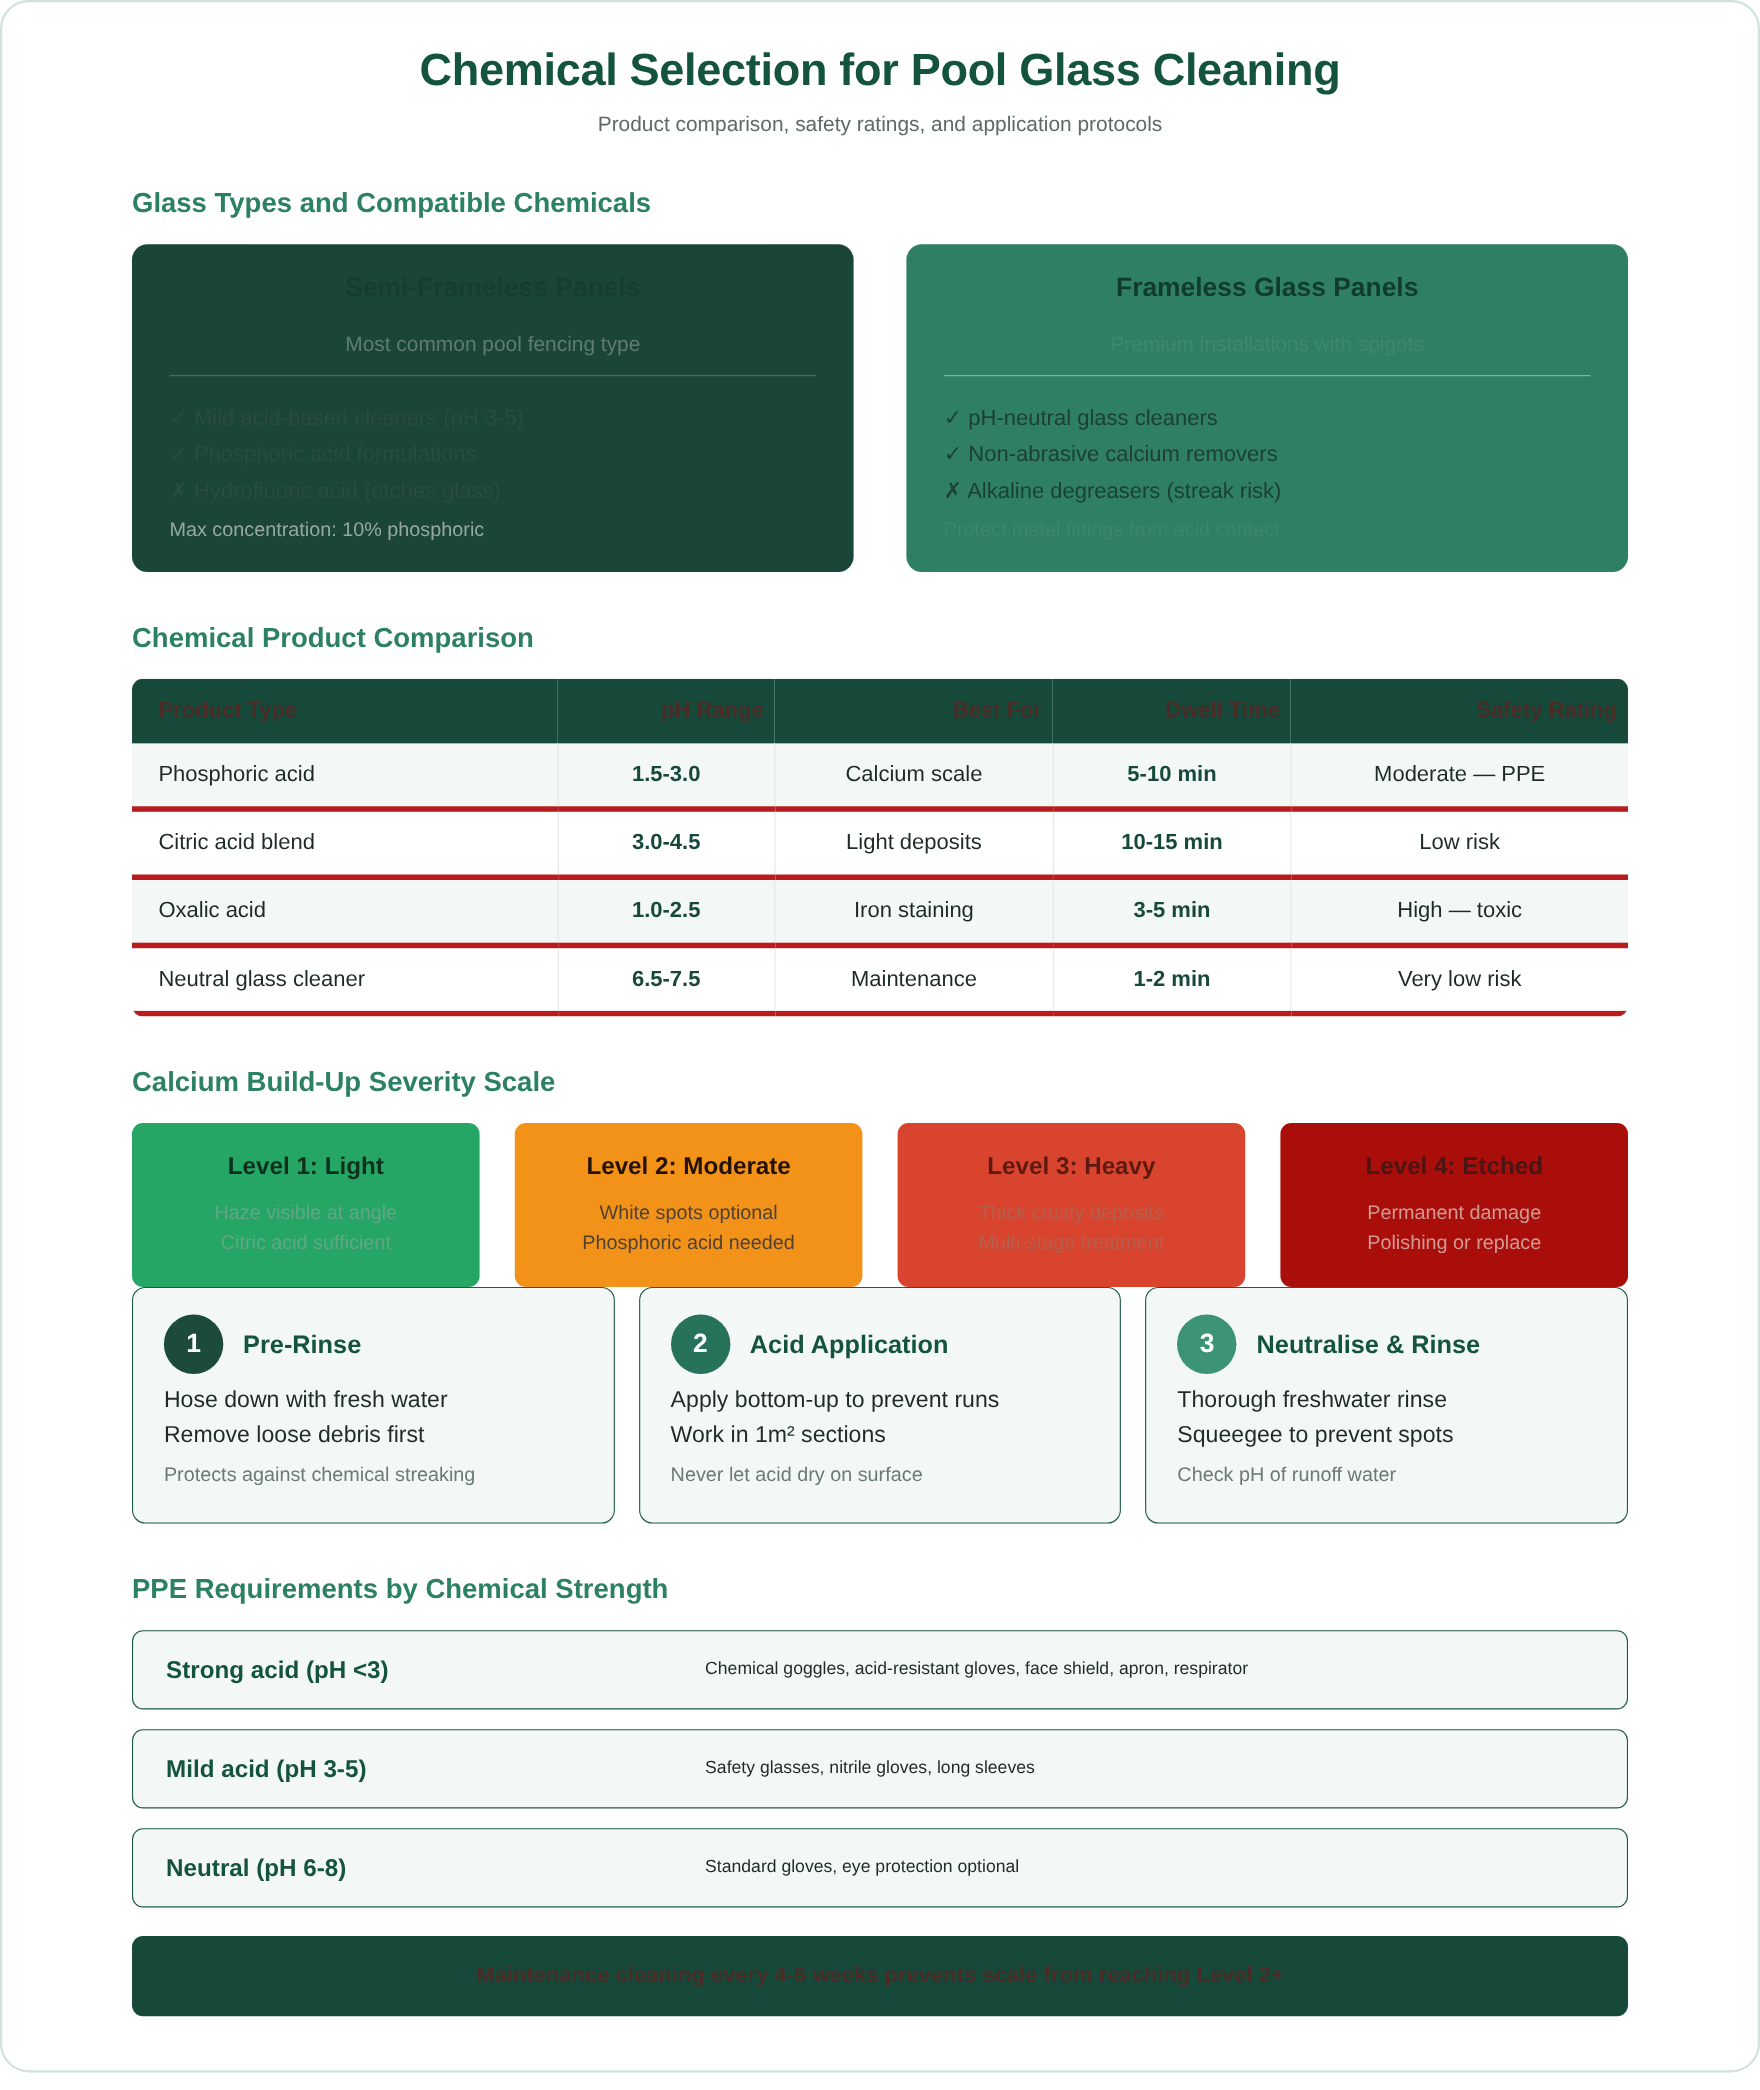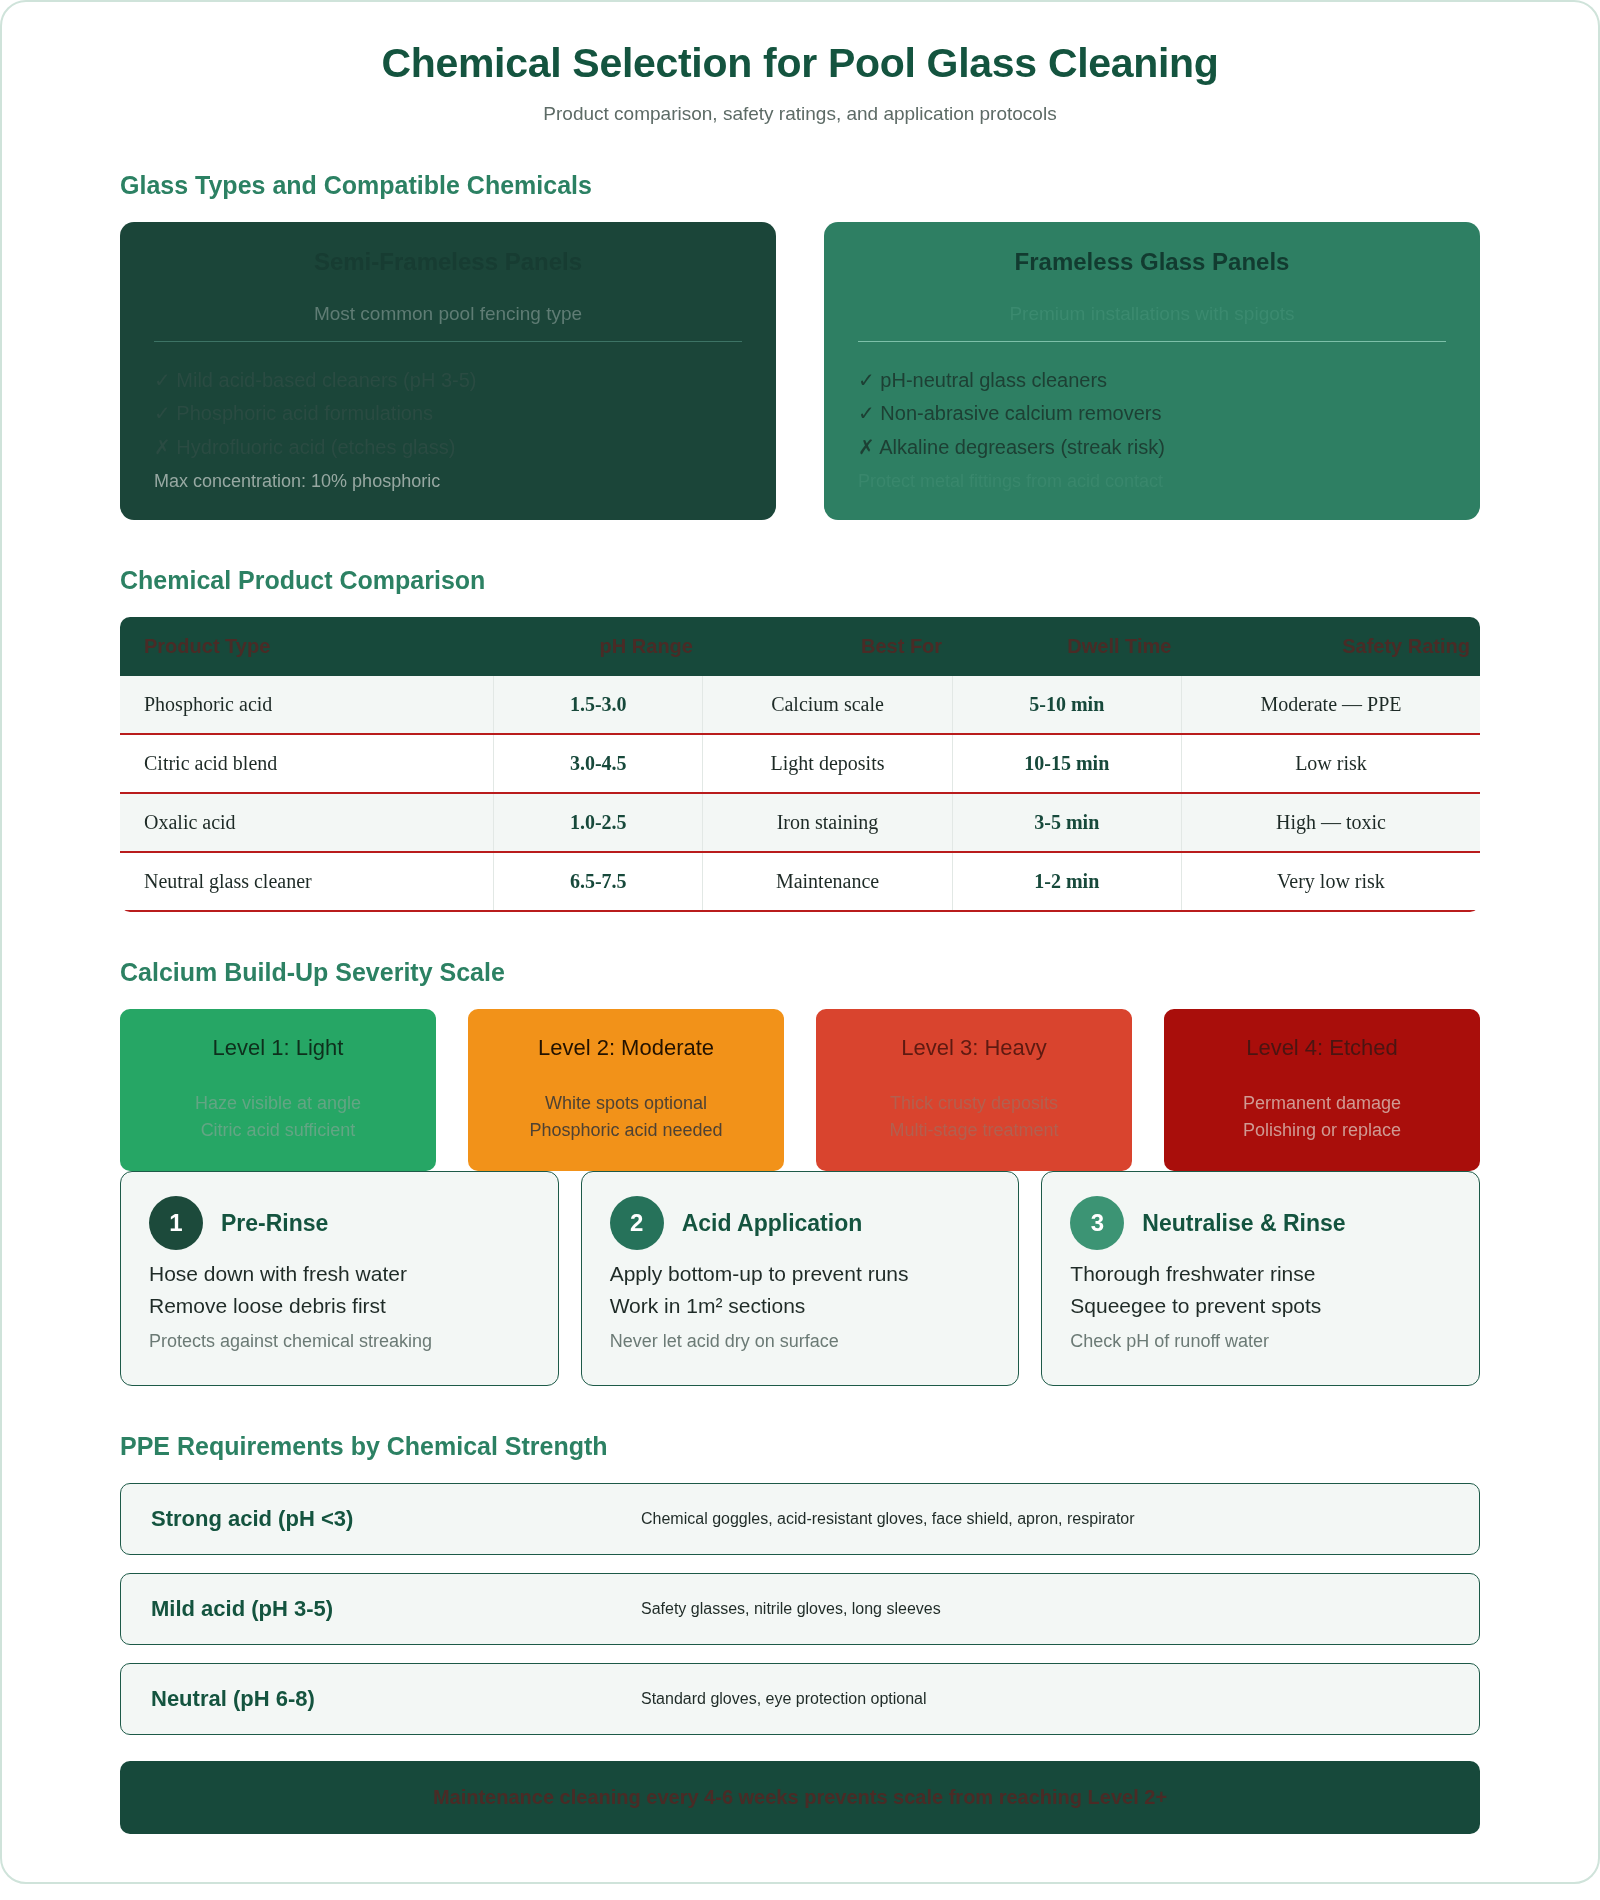"Phosphoric acid" .cmp-table tbody td { border-bottom: 2px solid #b91c1c -> 5px solid #b91c1c; font-family: Liberation Serif, serif -> none }
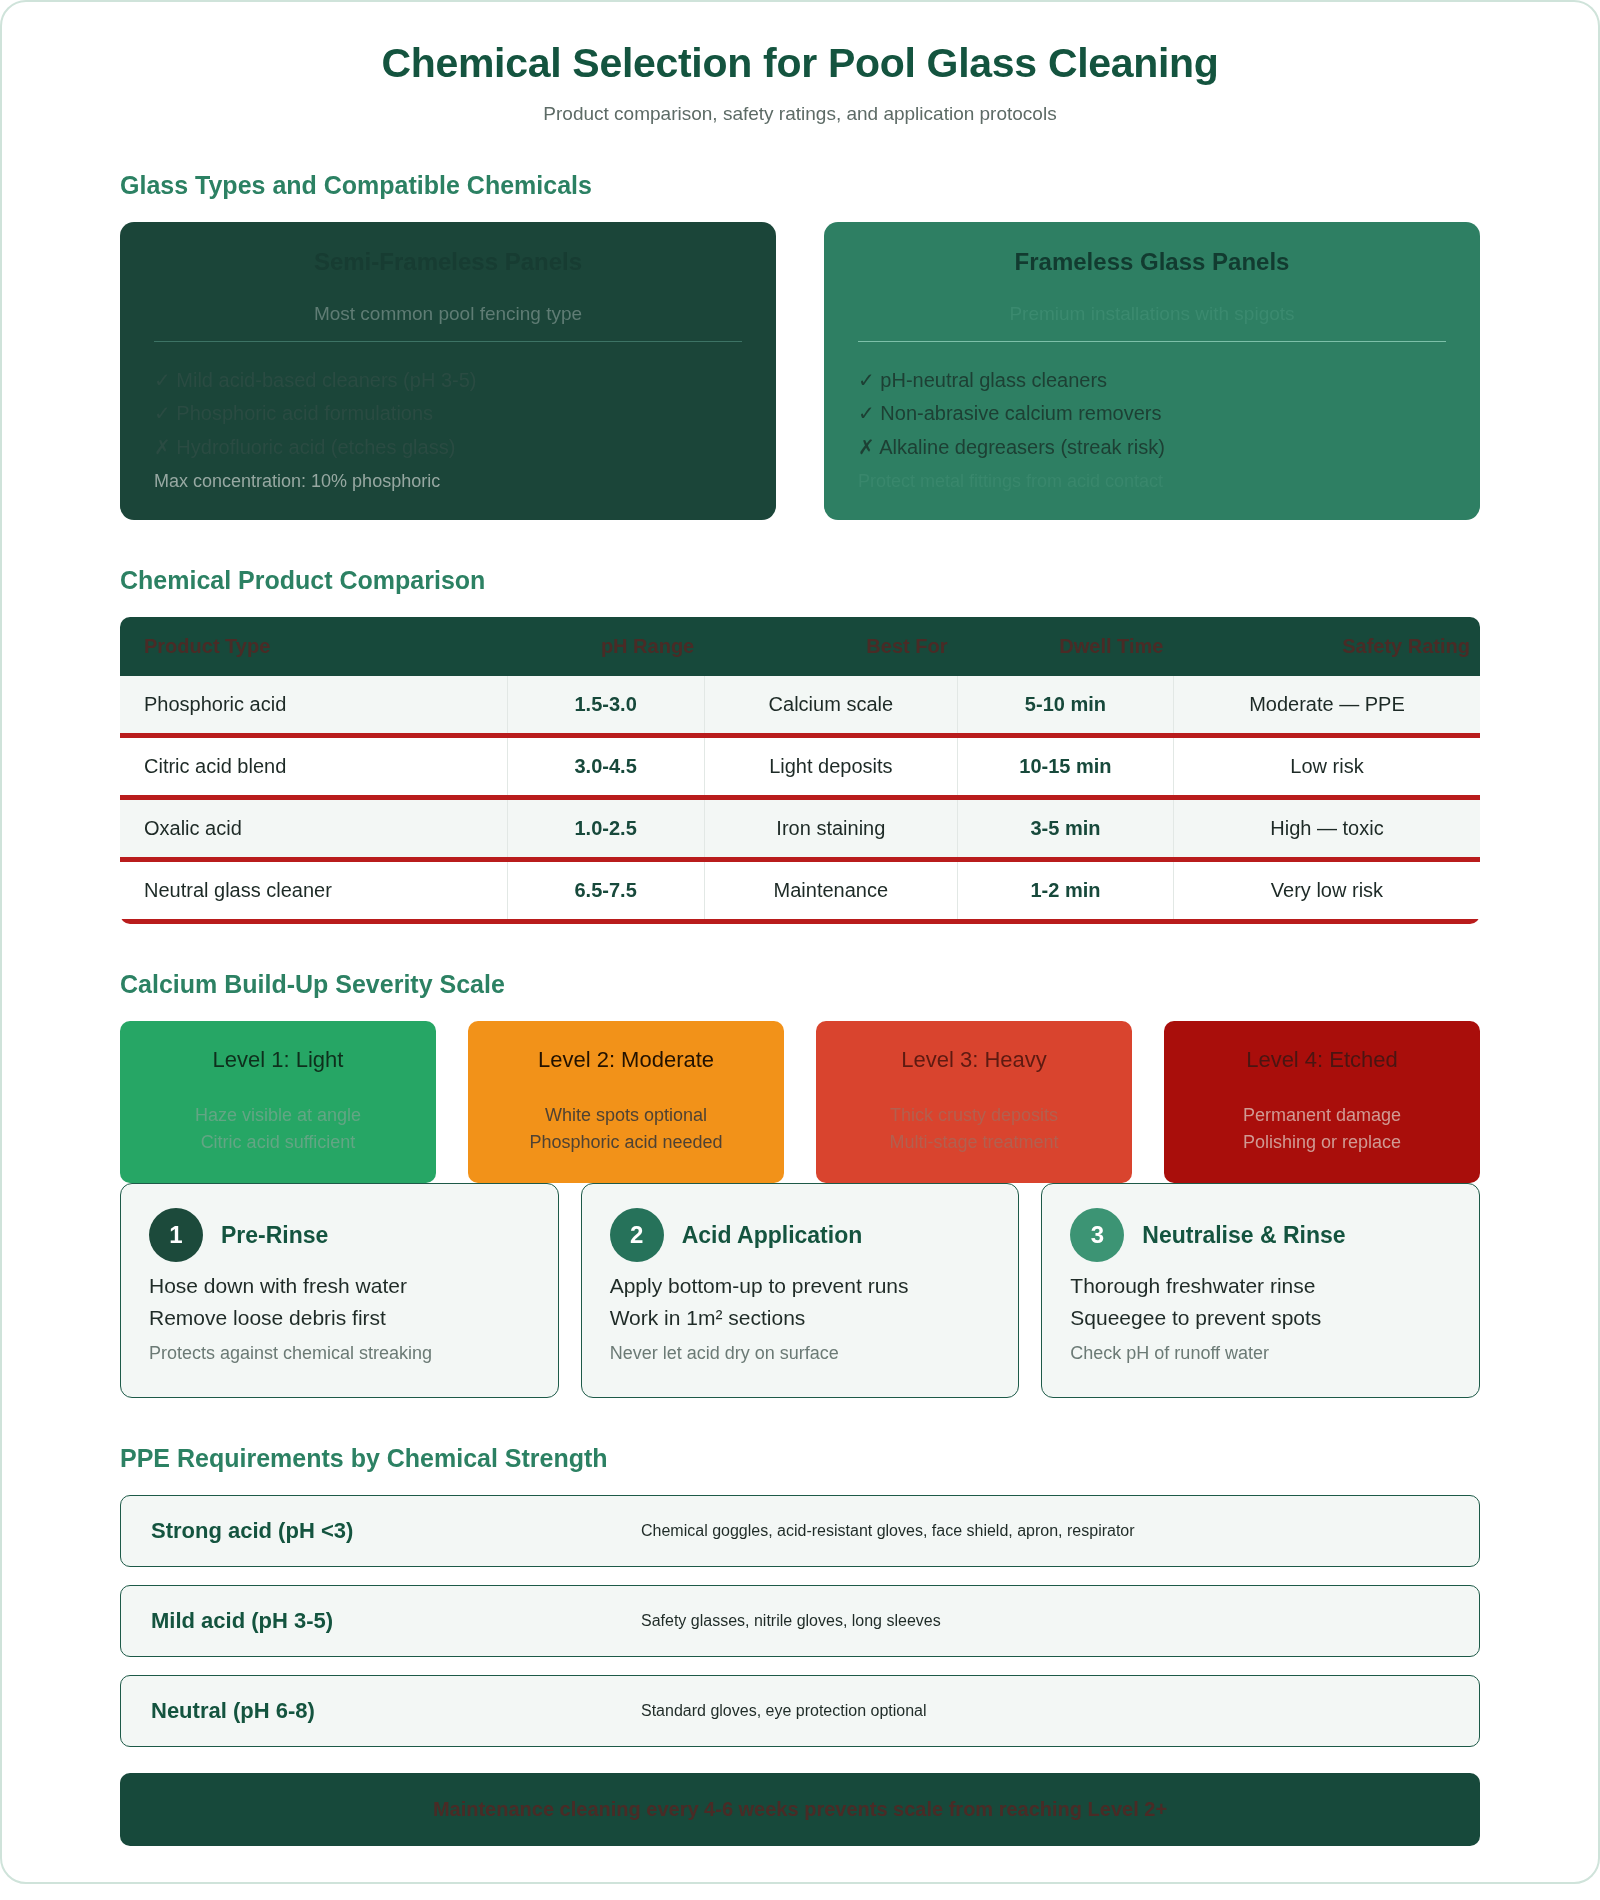"Level 1: Light" .sev-title { font-weight: normal -> bold; margin-bottom: 29px -> 16px }
